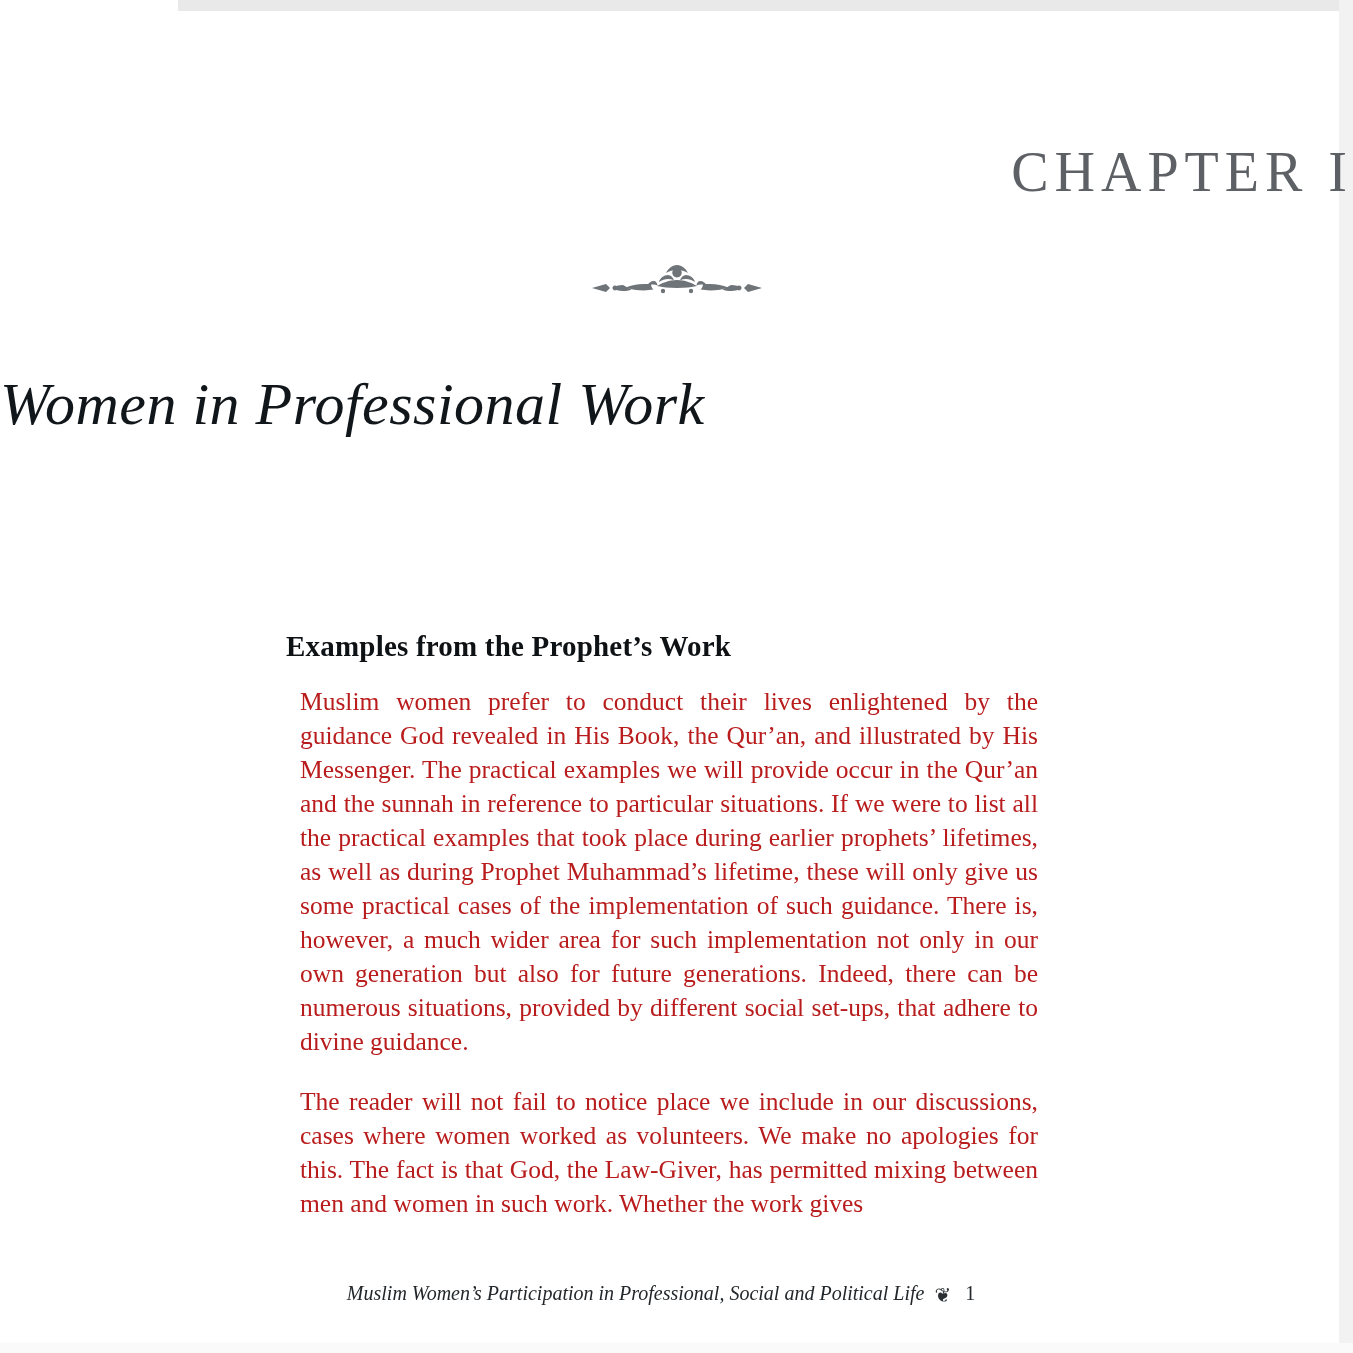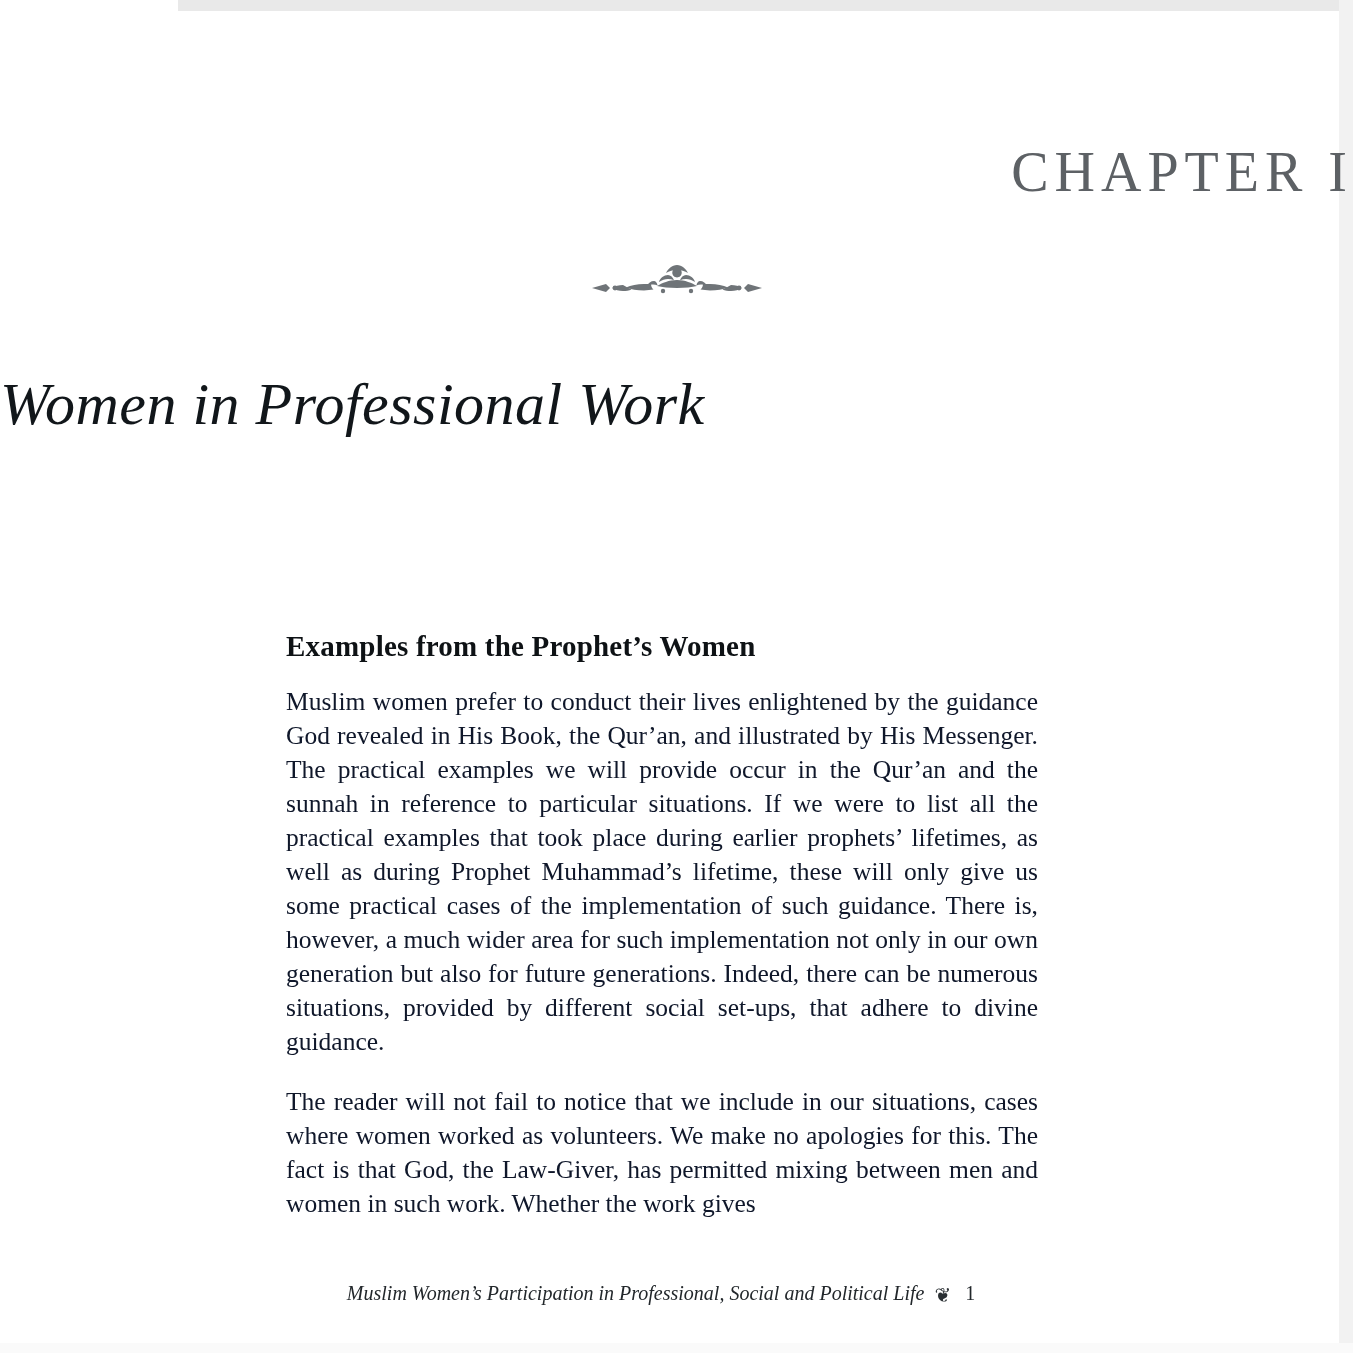"Examples from the Prophet’s Women" h2.section-heading { text: Women -> Work }
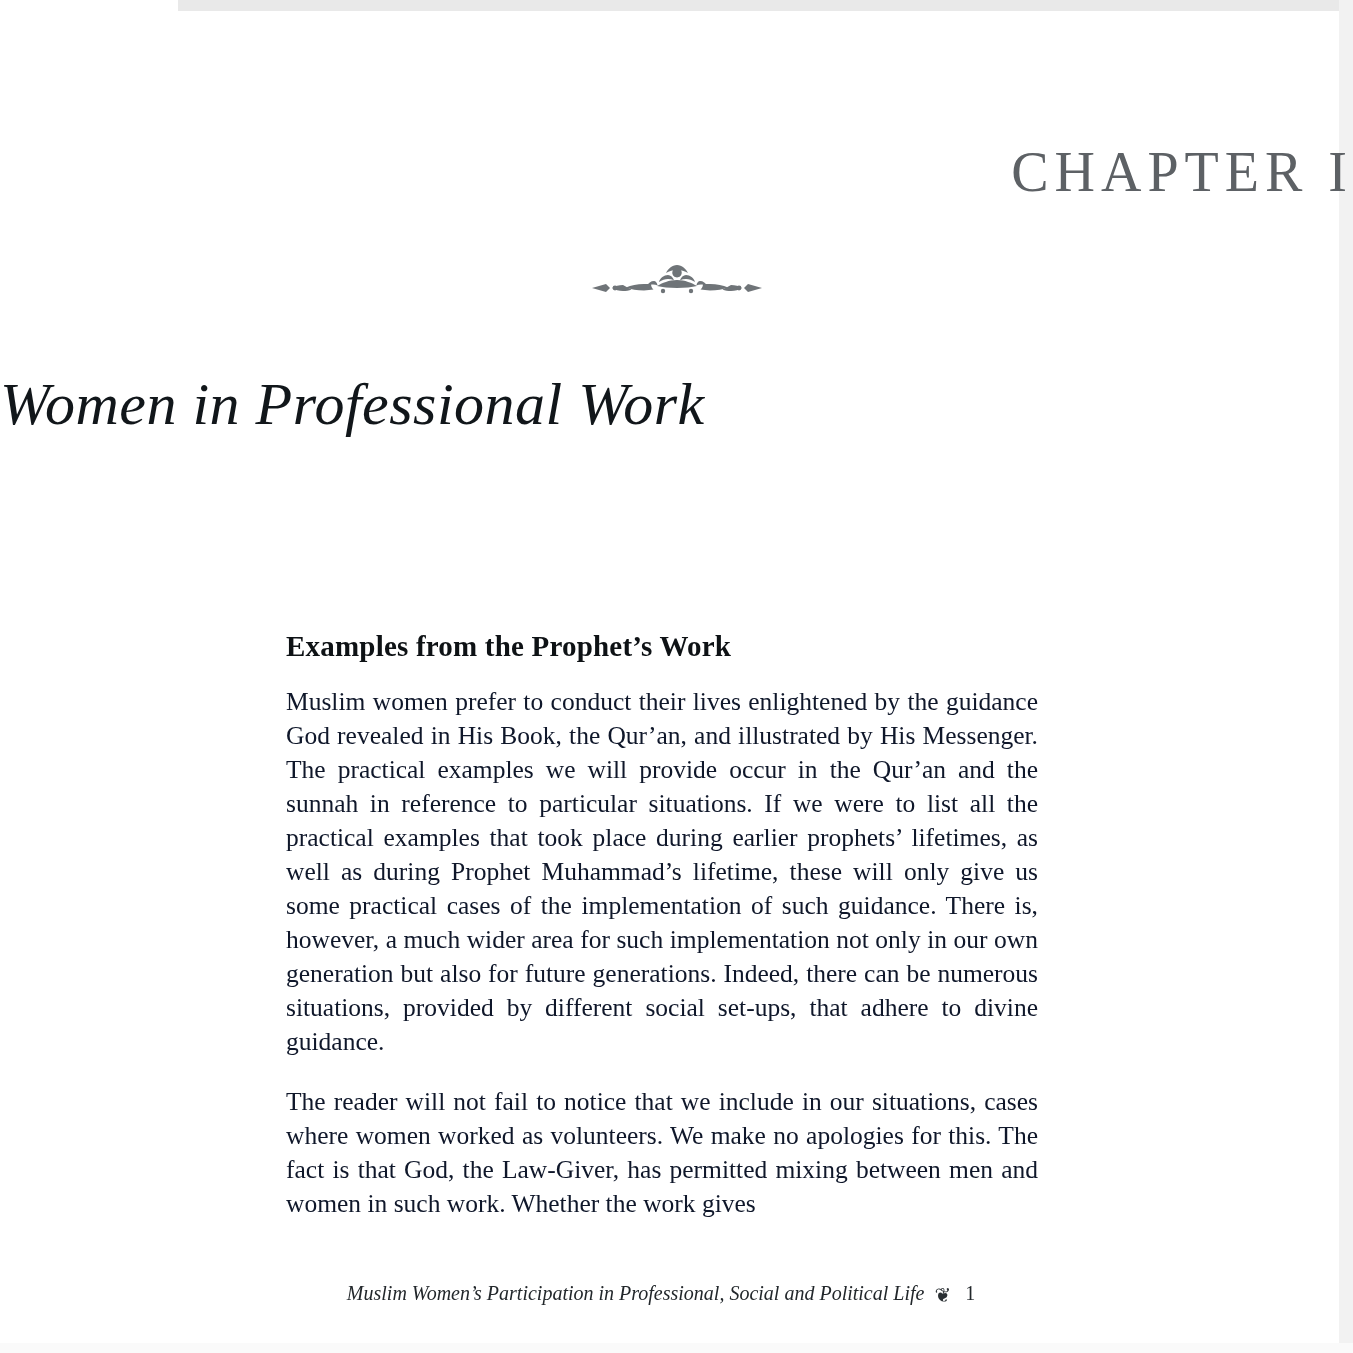"Muslim women prefer to conduct" .para { color: #0f172a -> #b91c1c; margin: 0 0 26px 0 -> 0 0 26px 14px }
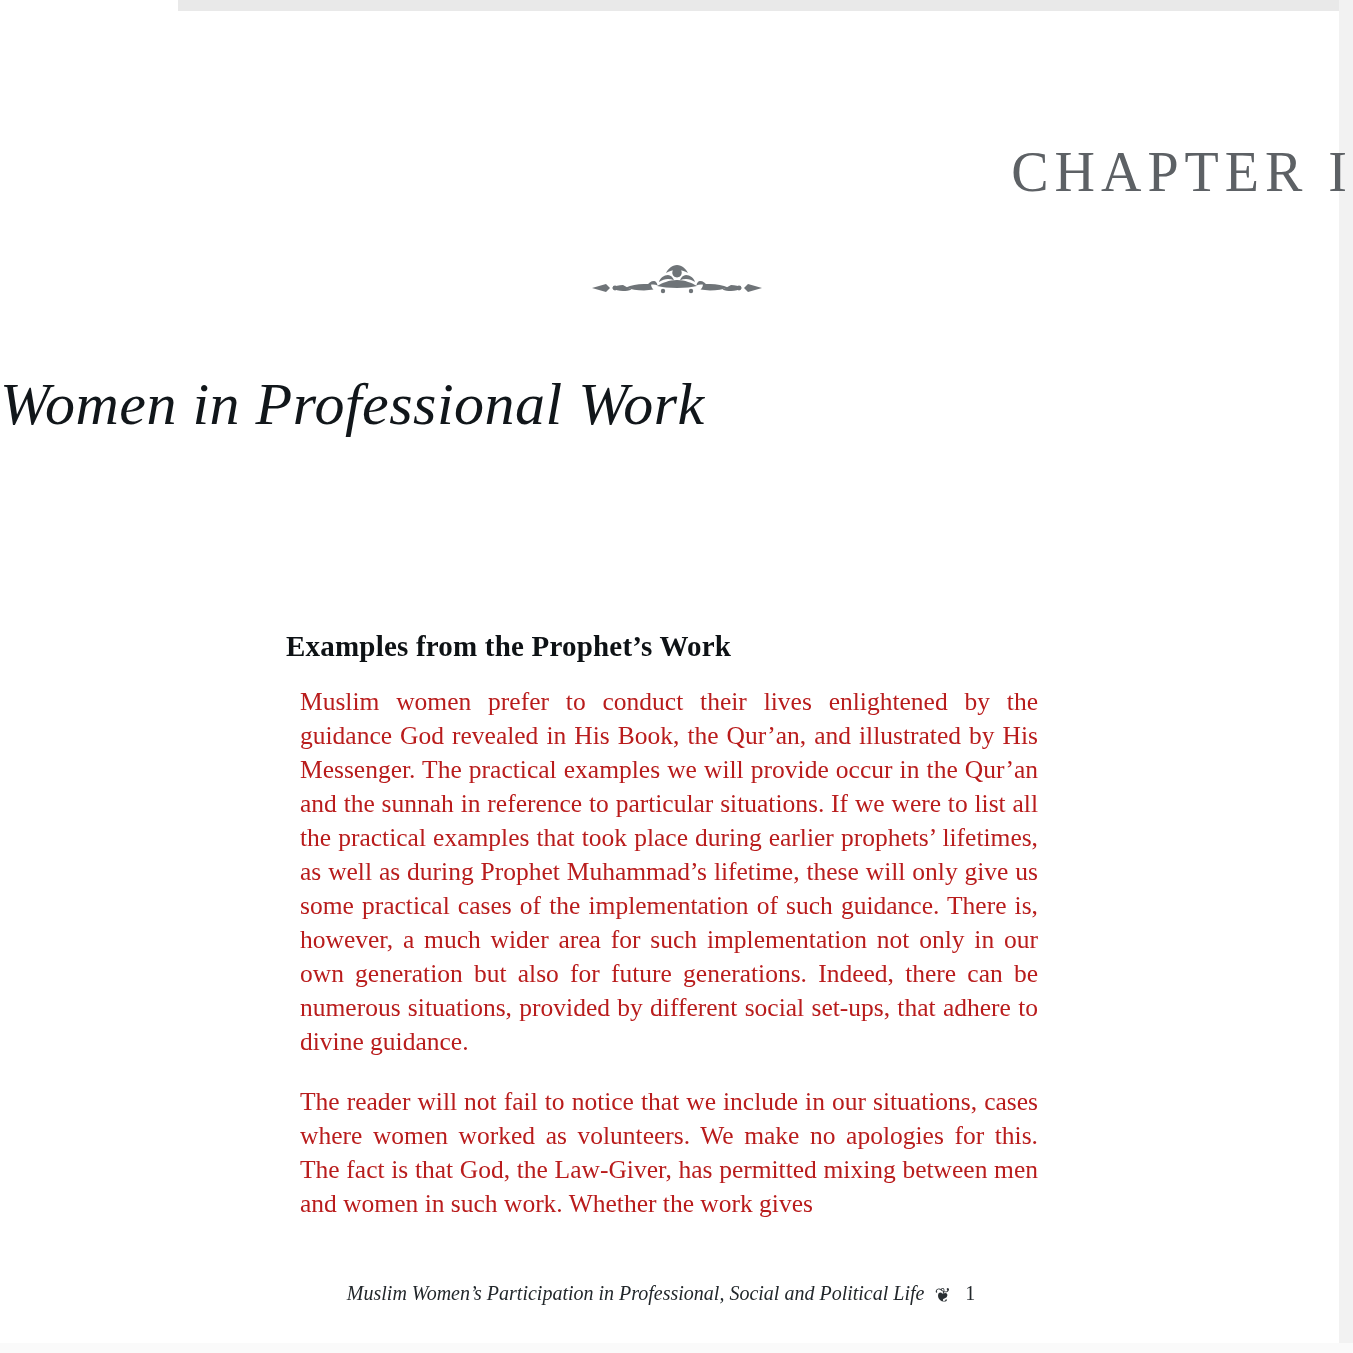"The reader will not fail" p.para { text: that we include in our situations -> place we include in our discussions }
